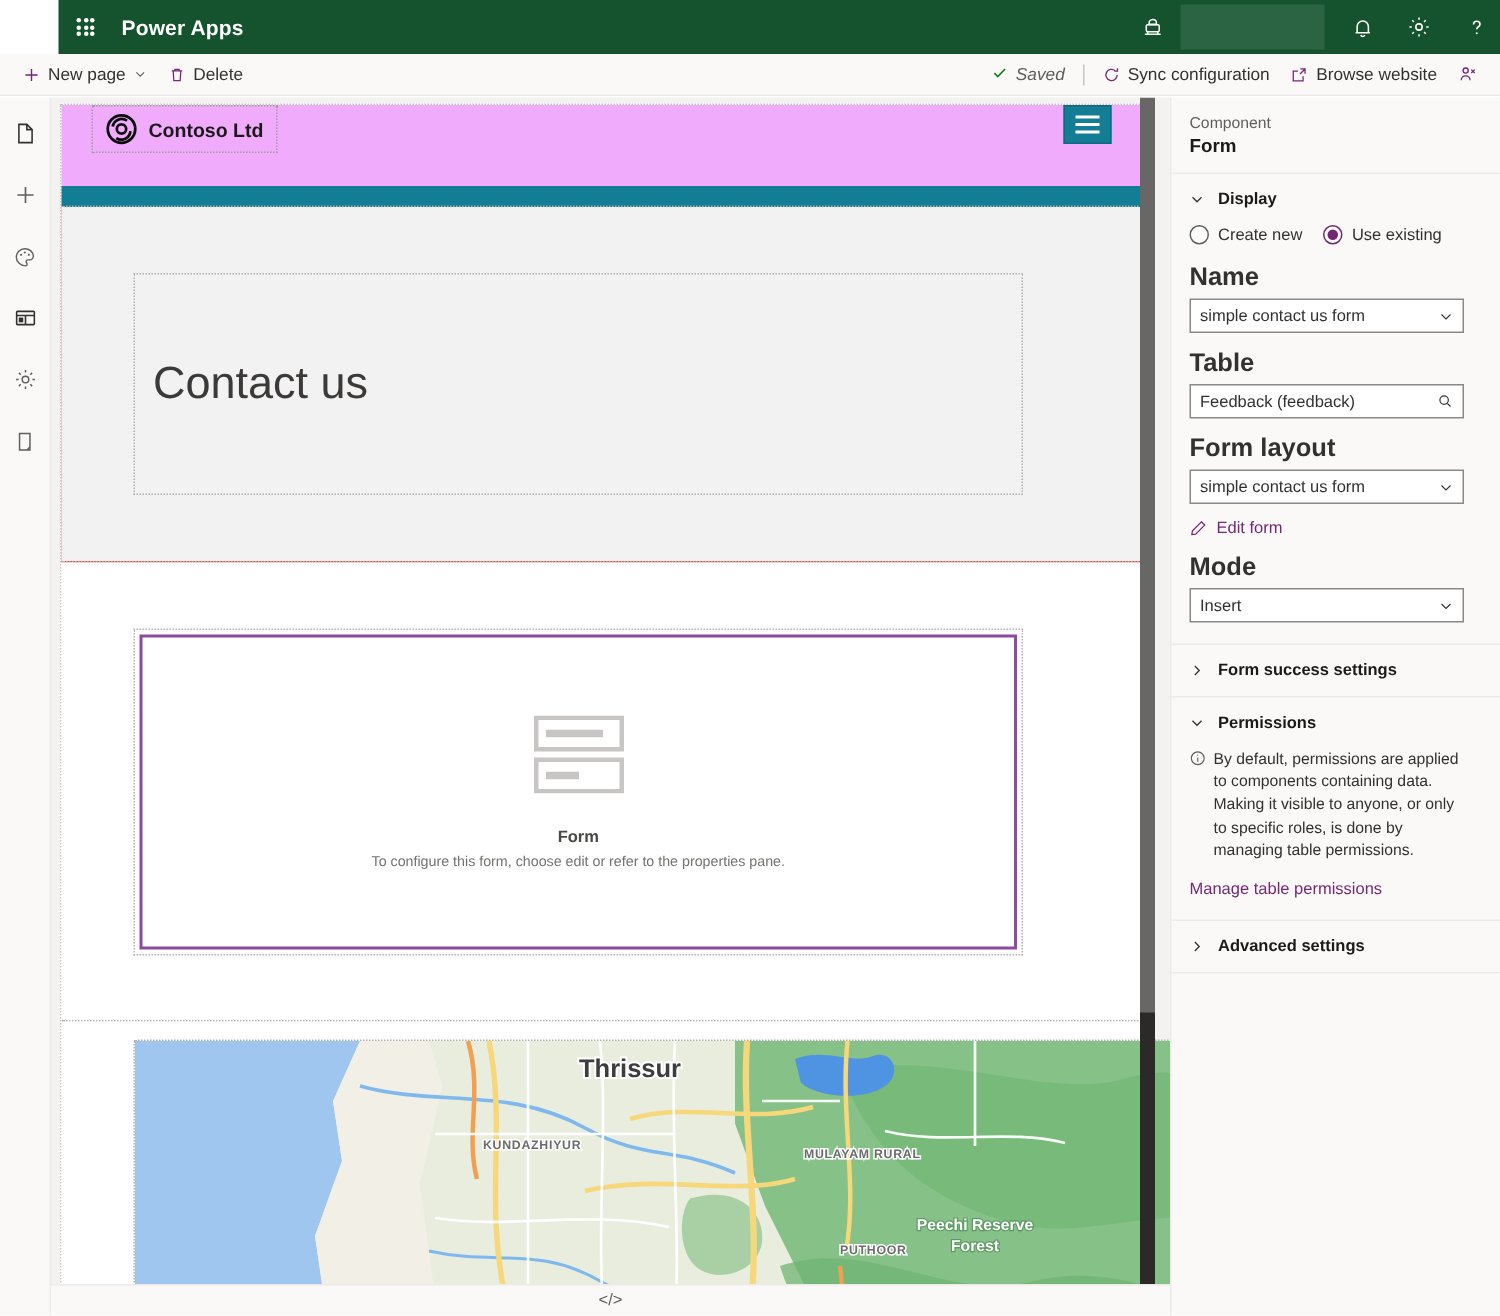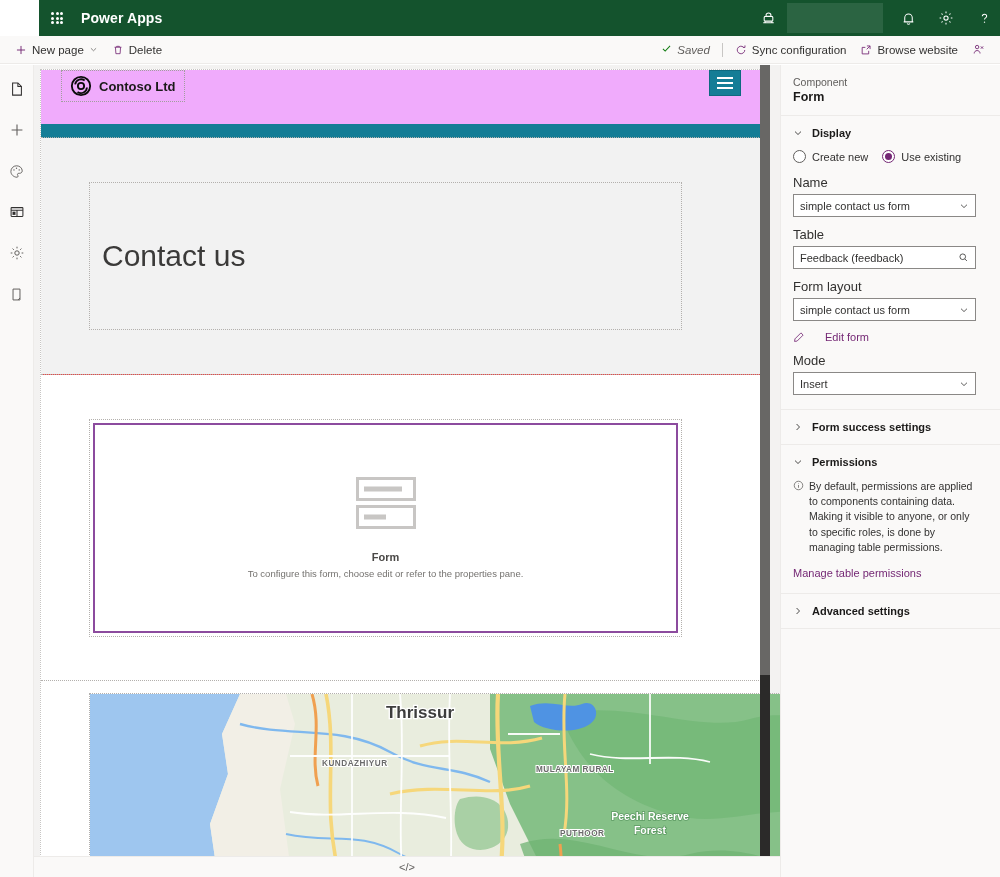"Name" .field-label { font-size: 13px -> 17px; font-weight: 400 -> 700 }
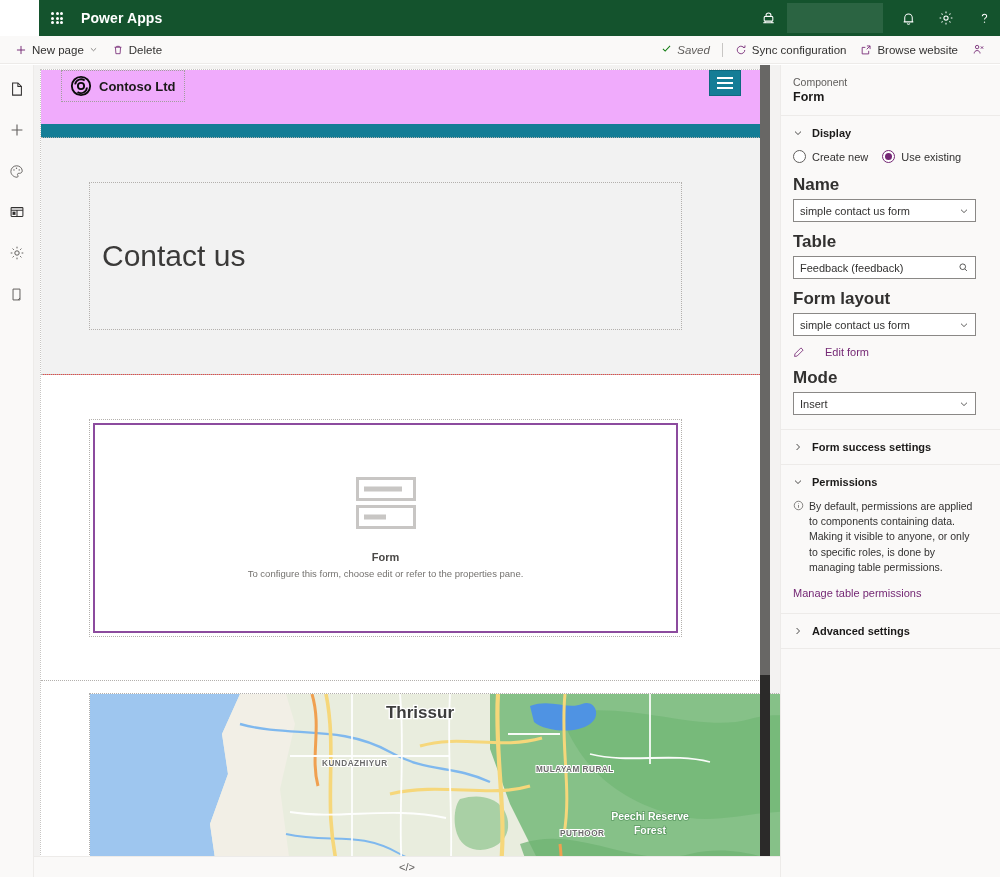"Edit form" .link-row { gap: 20px -> 6px }
